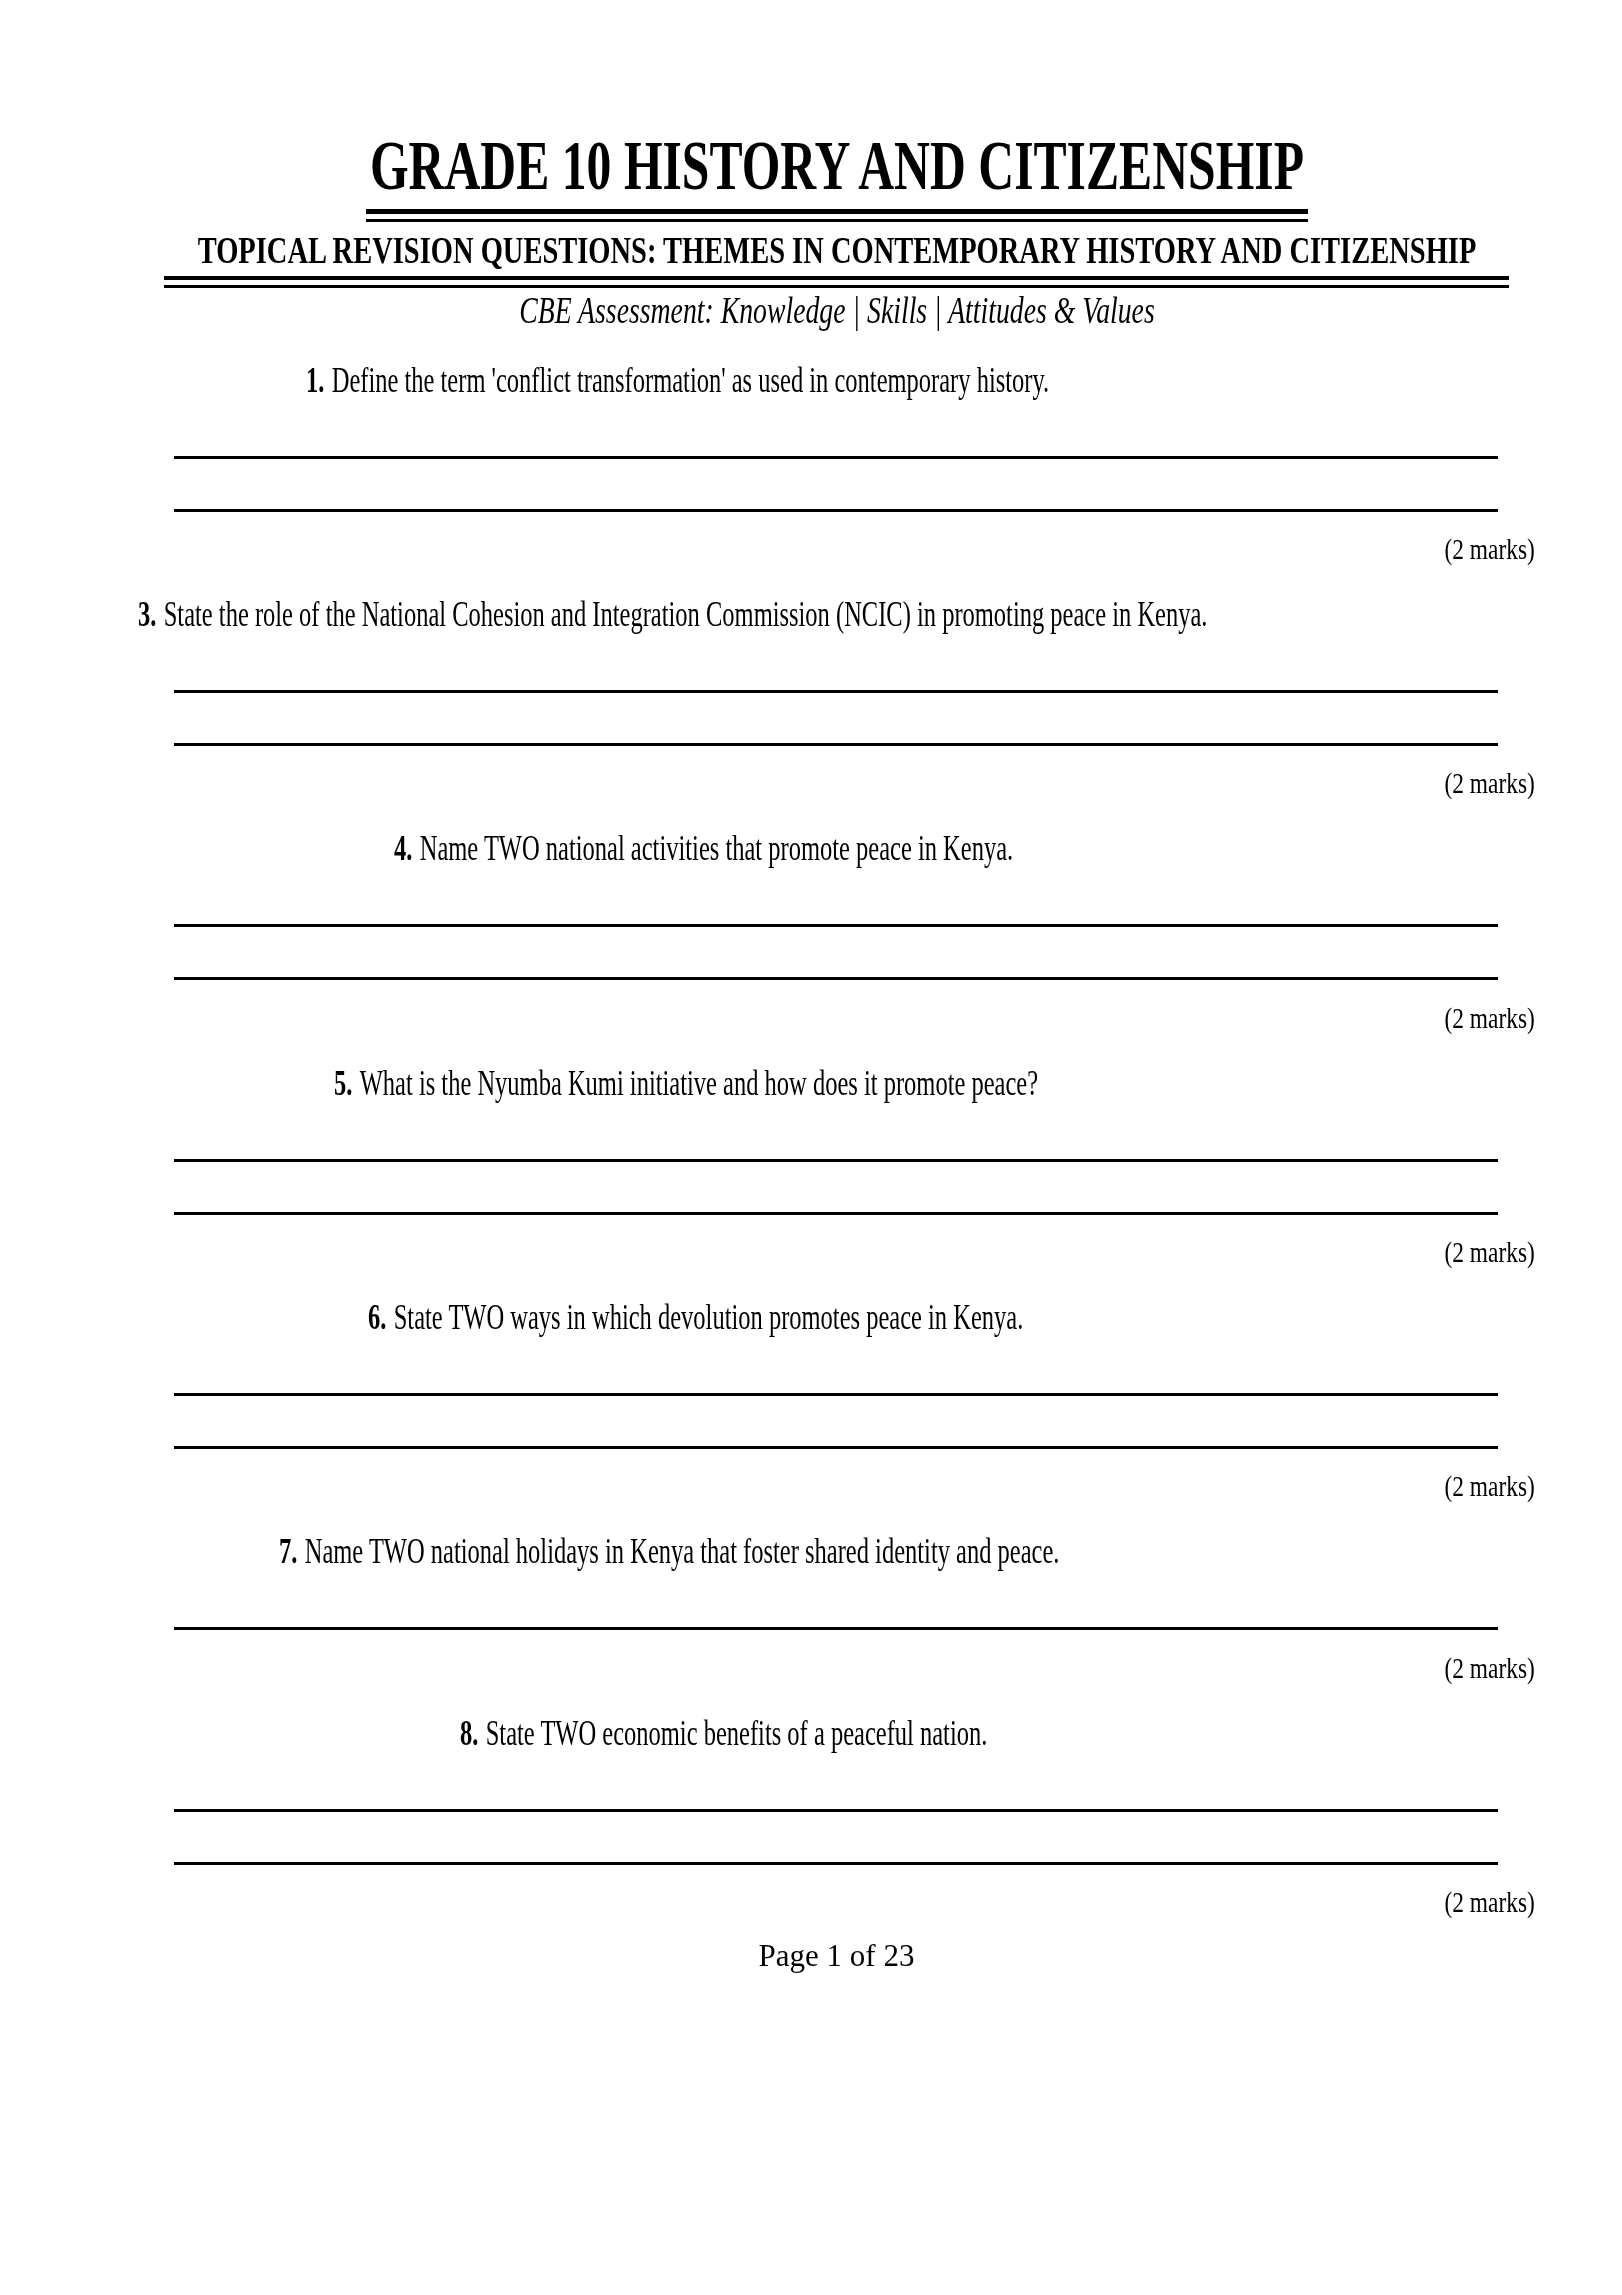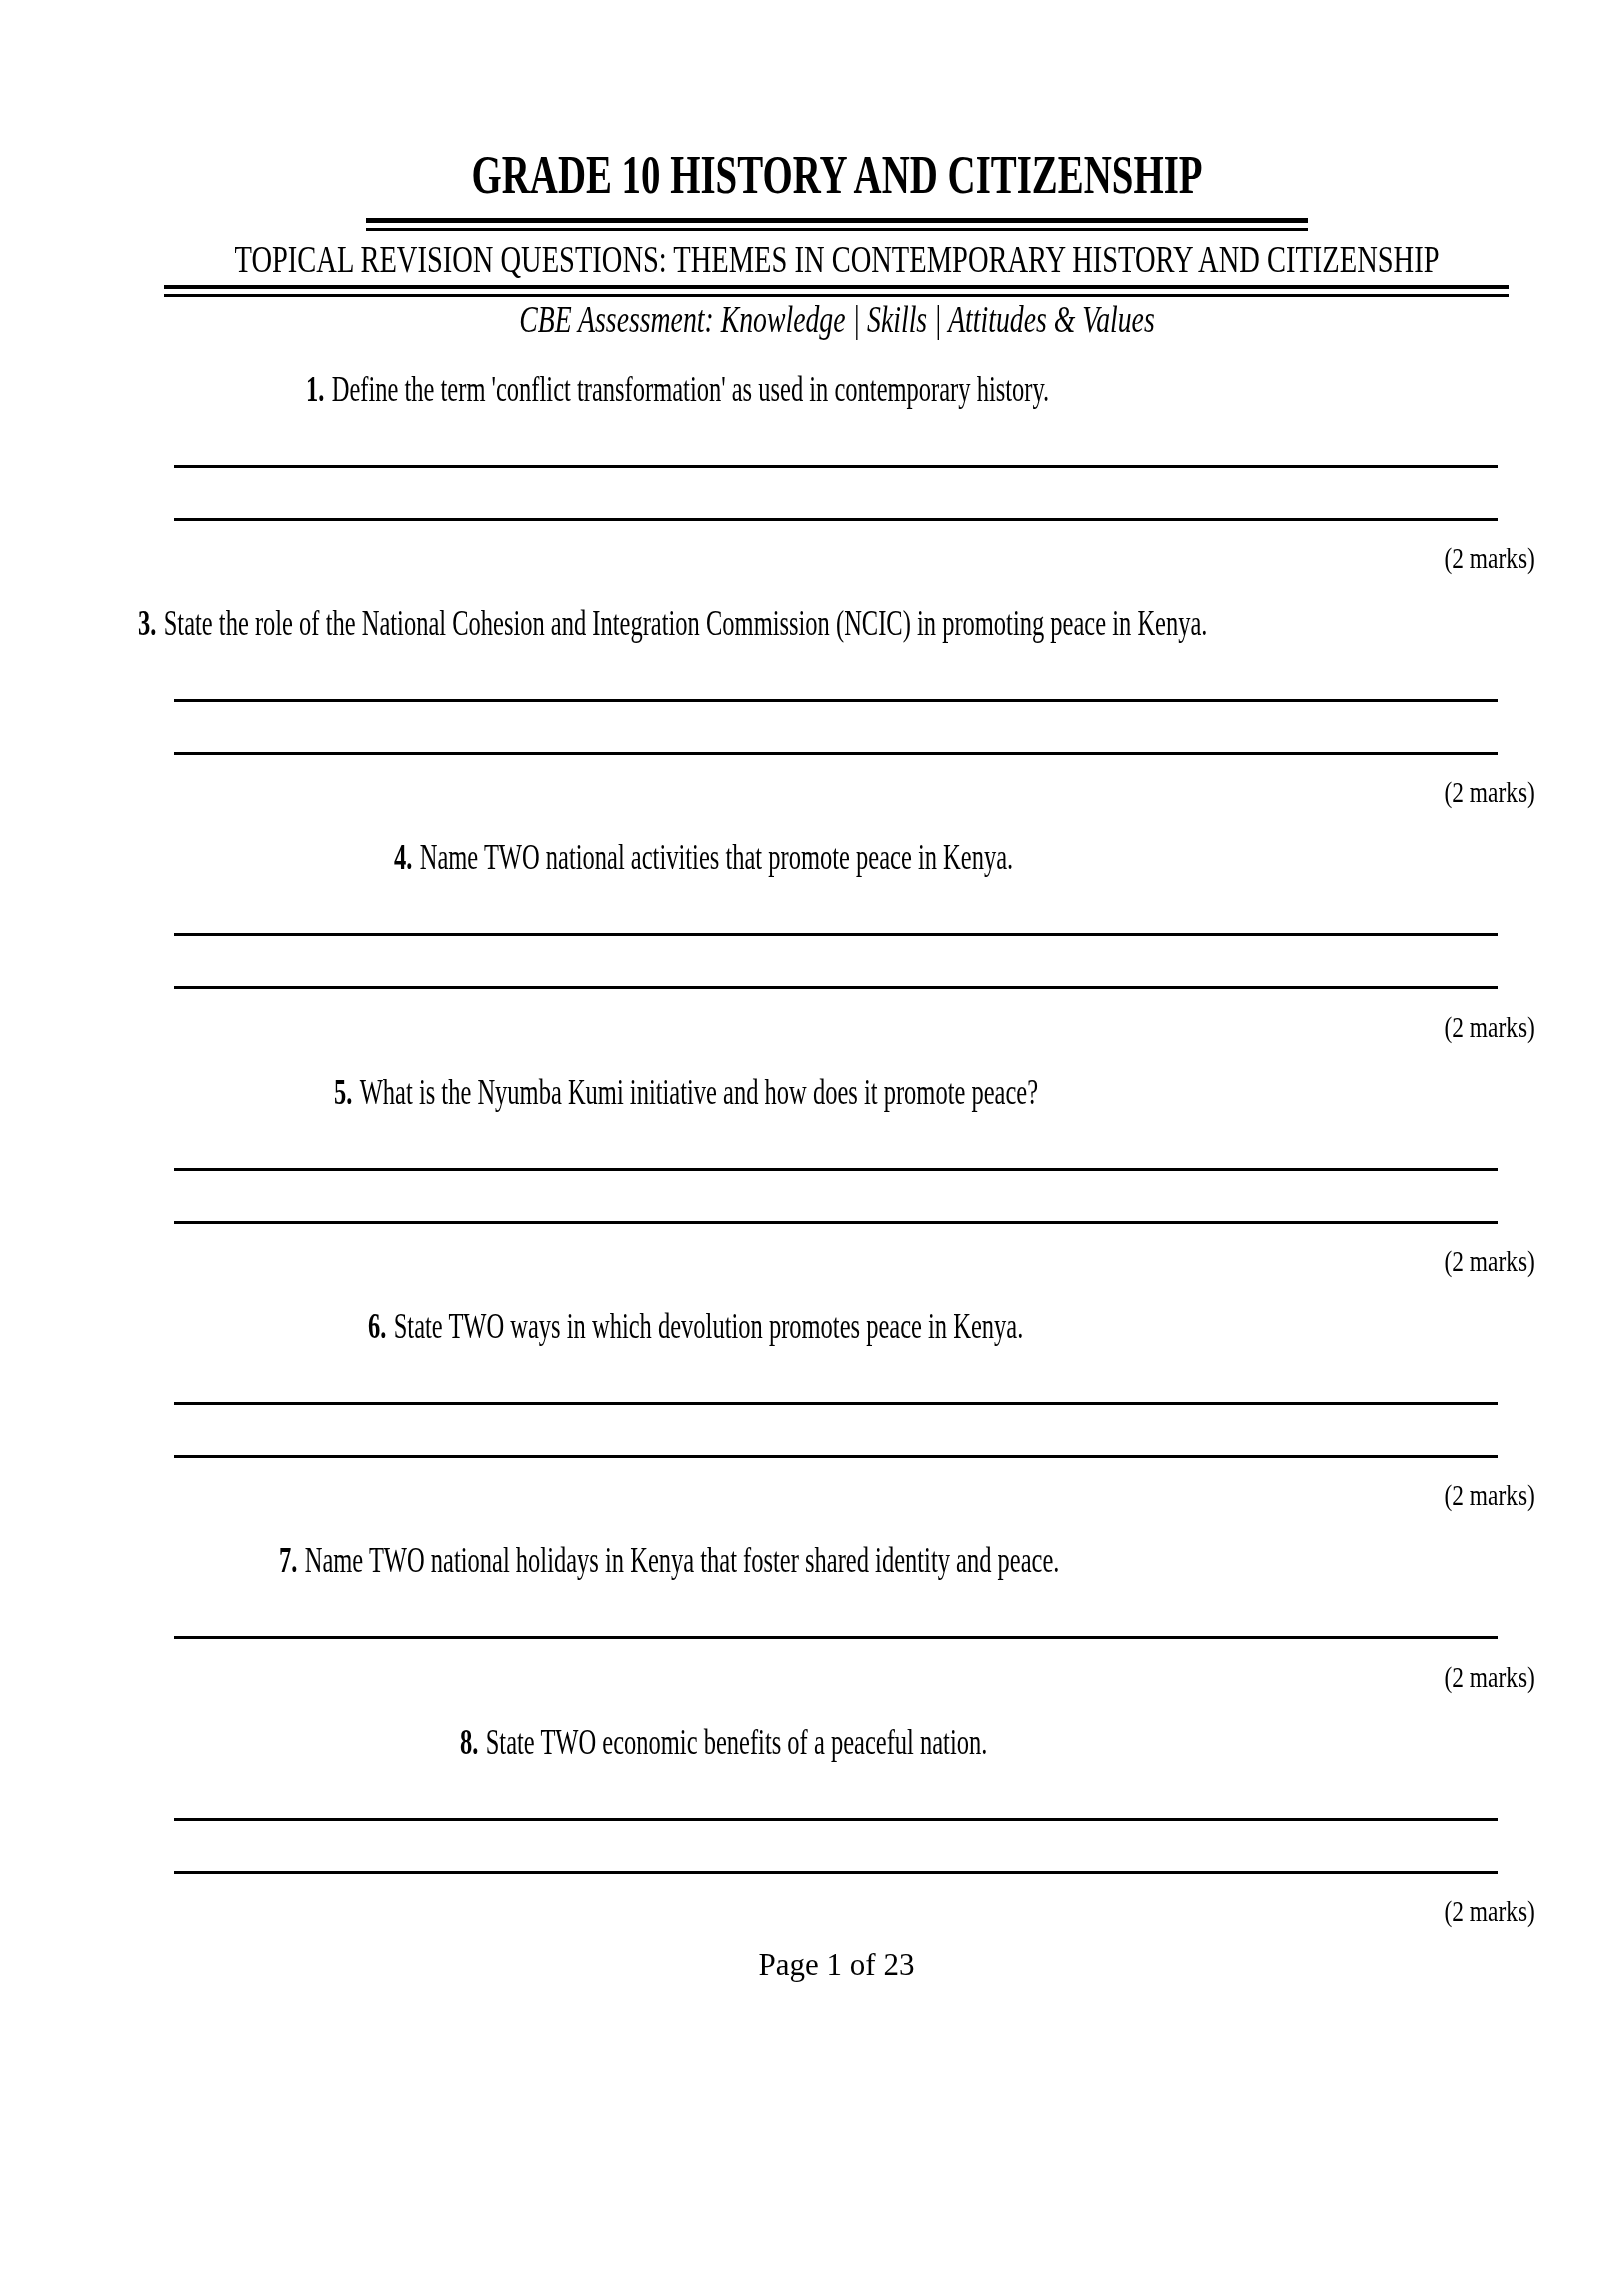"GRADE 10 HISTORY AND CITIZENSHIP" .title-wrap { font-size: 54px -> 69px; margin-top: 38px -> 29px }
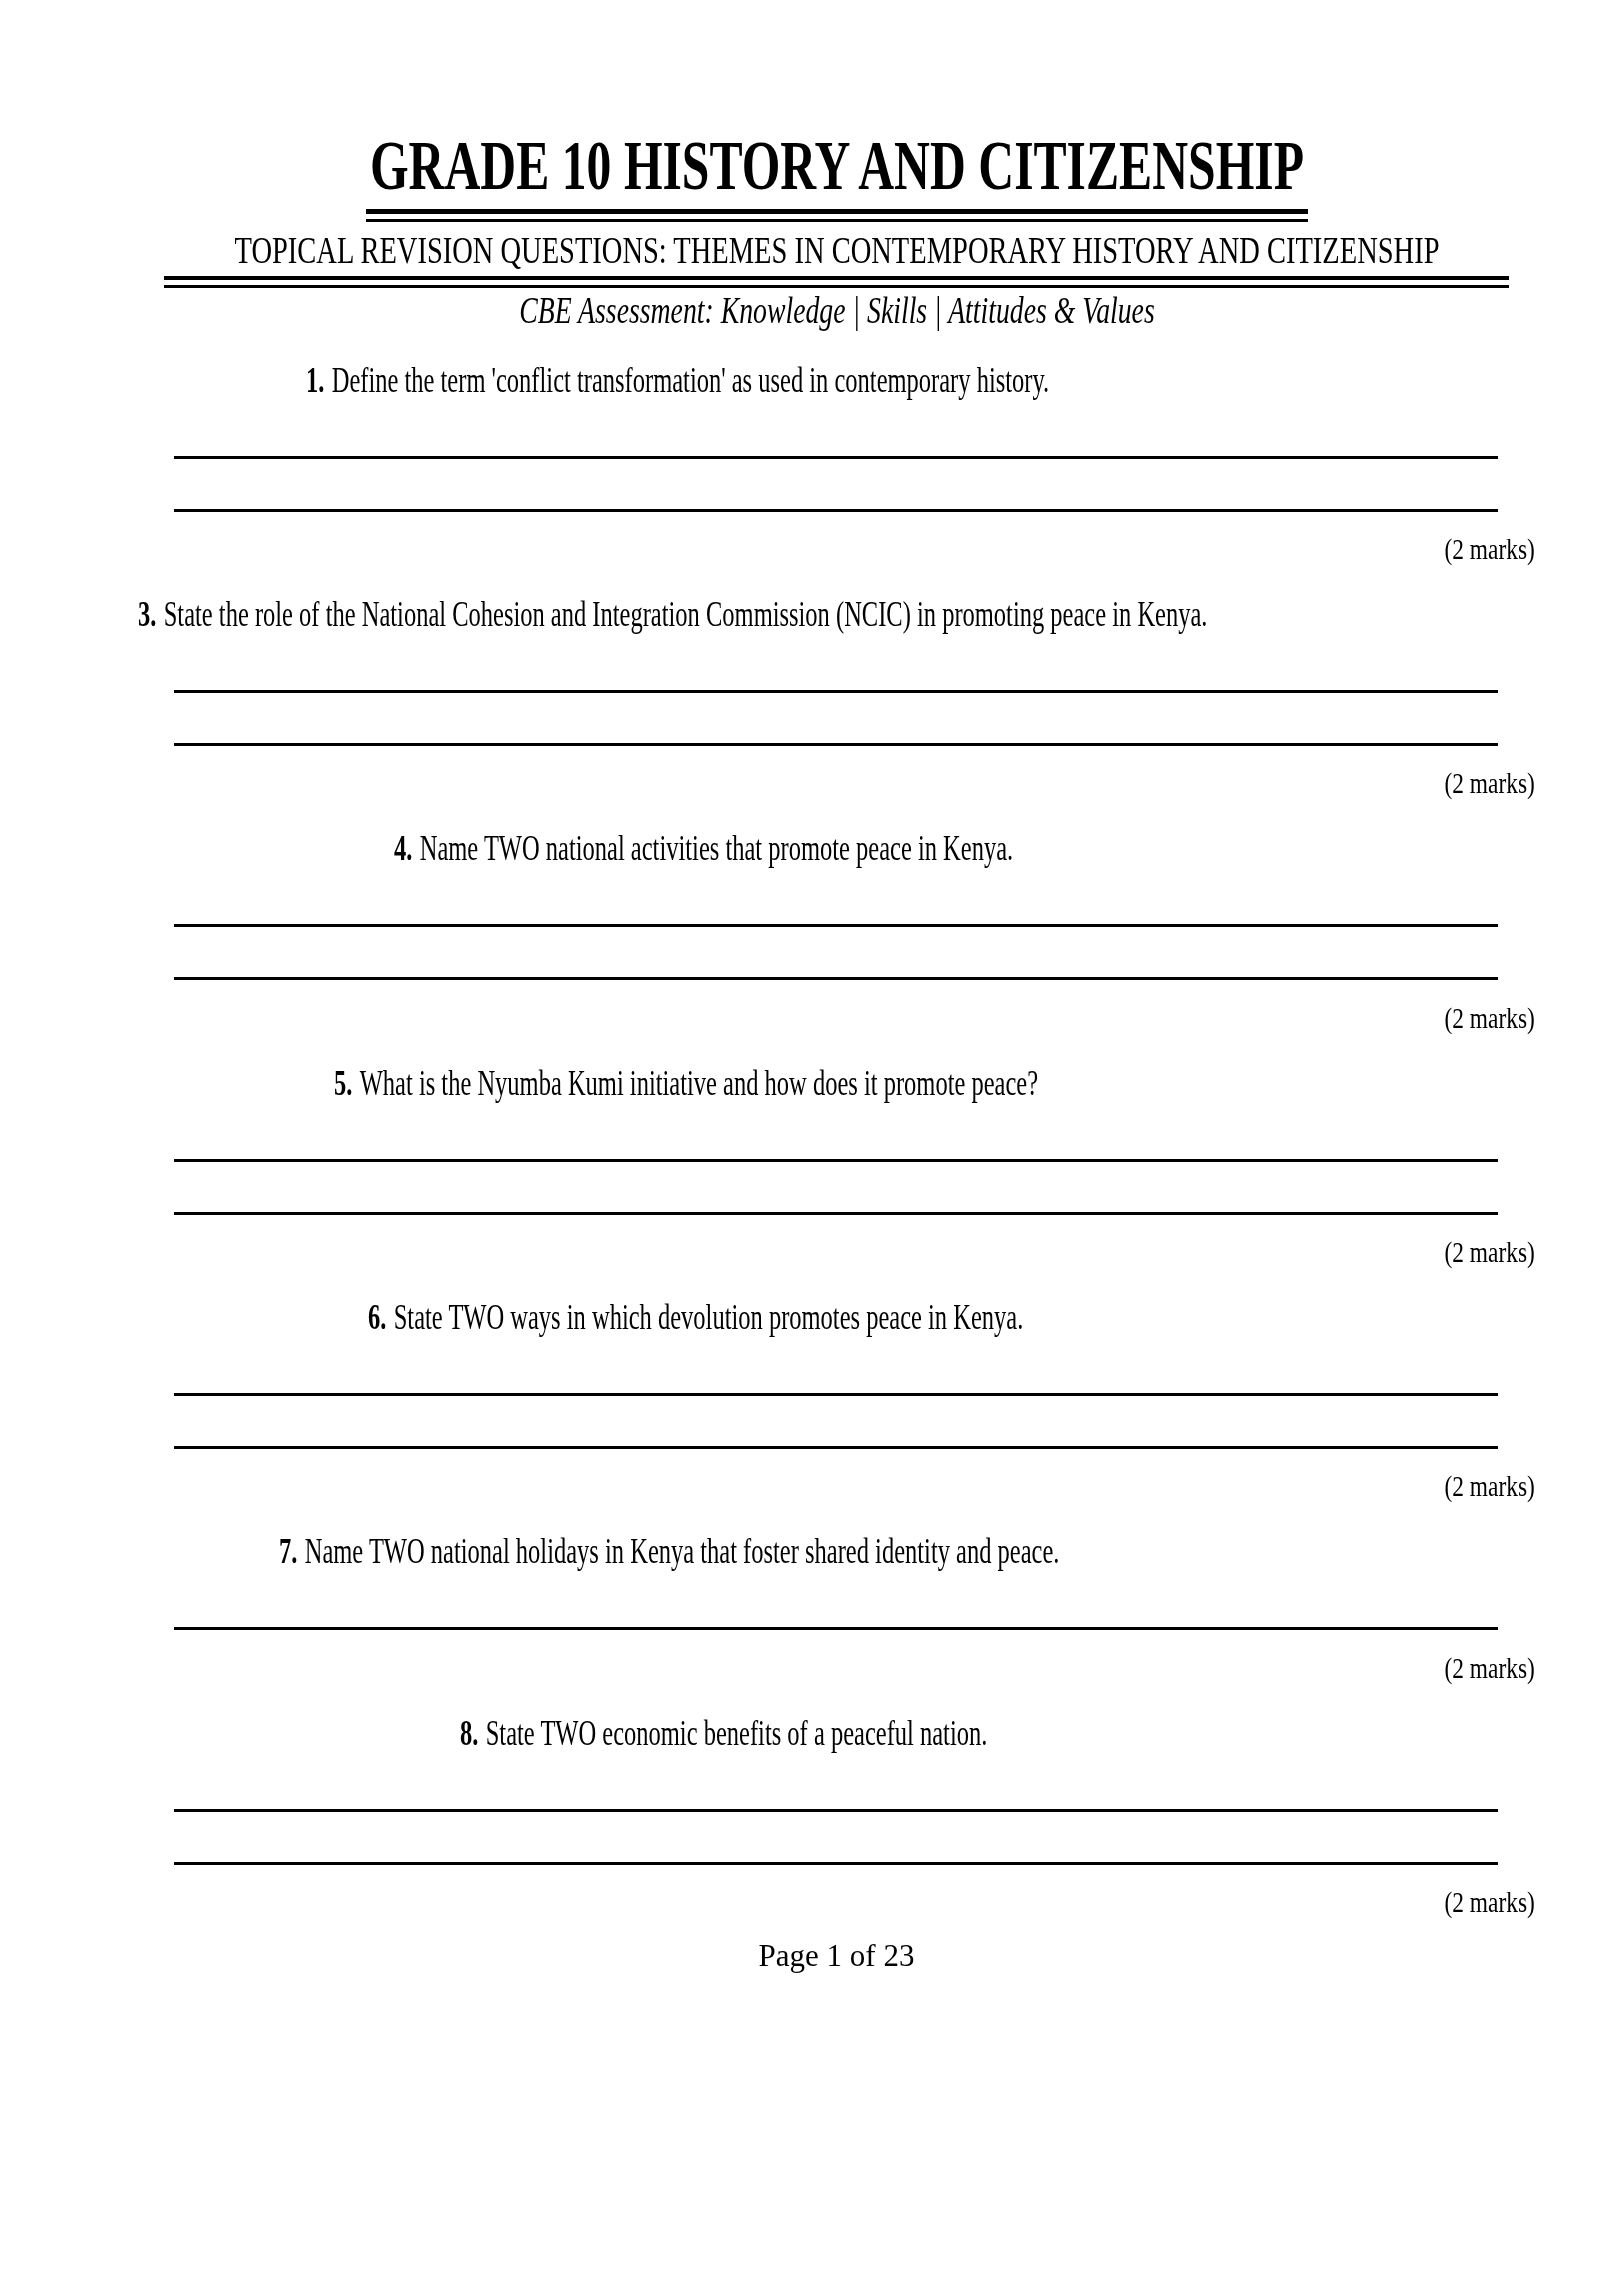"TOPICAL REVISION QUESTIONS: THEMES IN" .subtitle-wrap { font-weight: normal -> bold }
